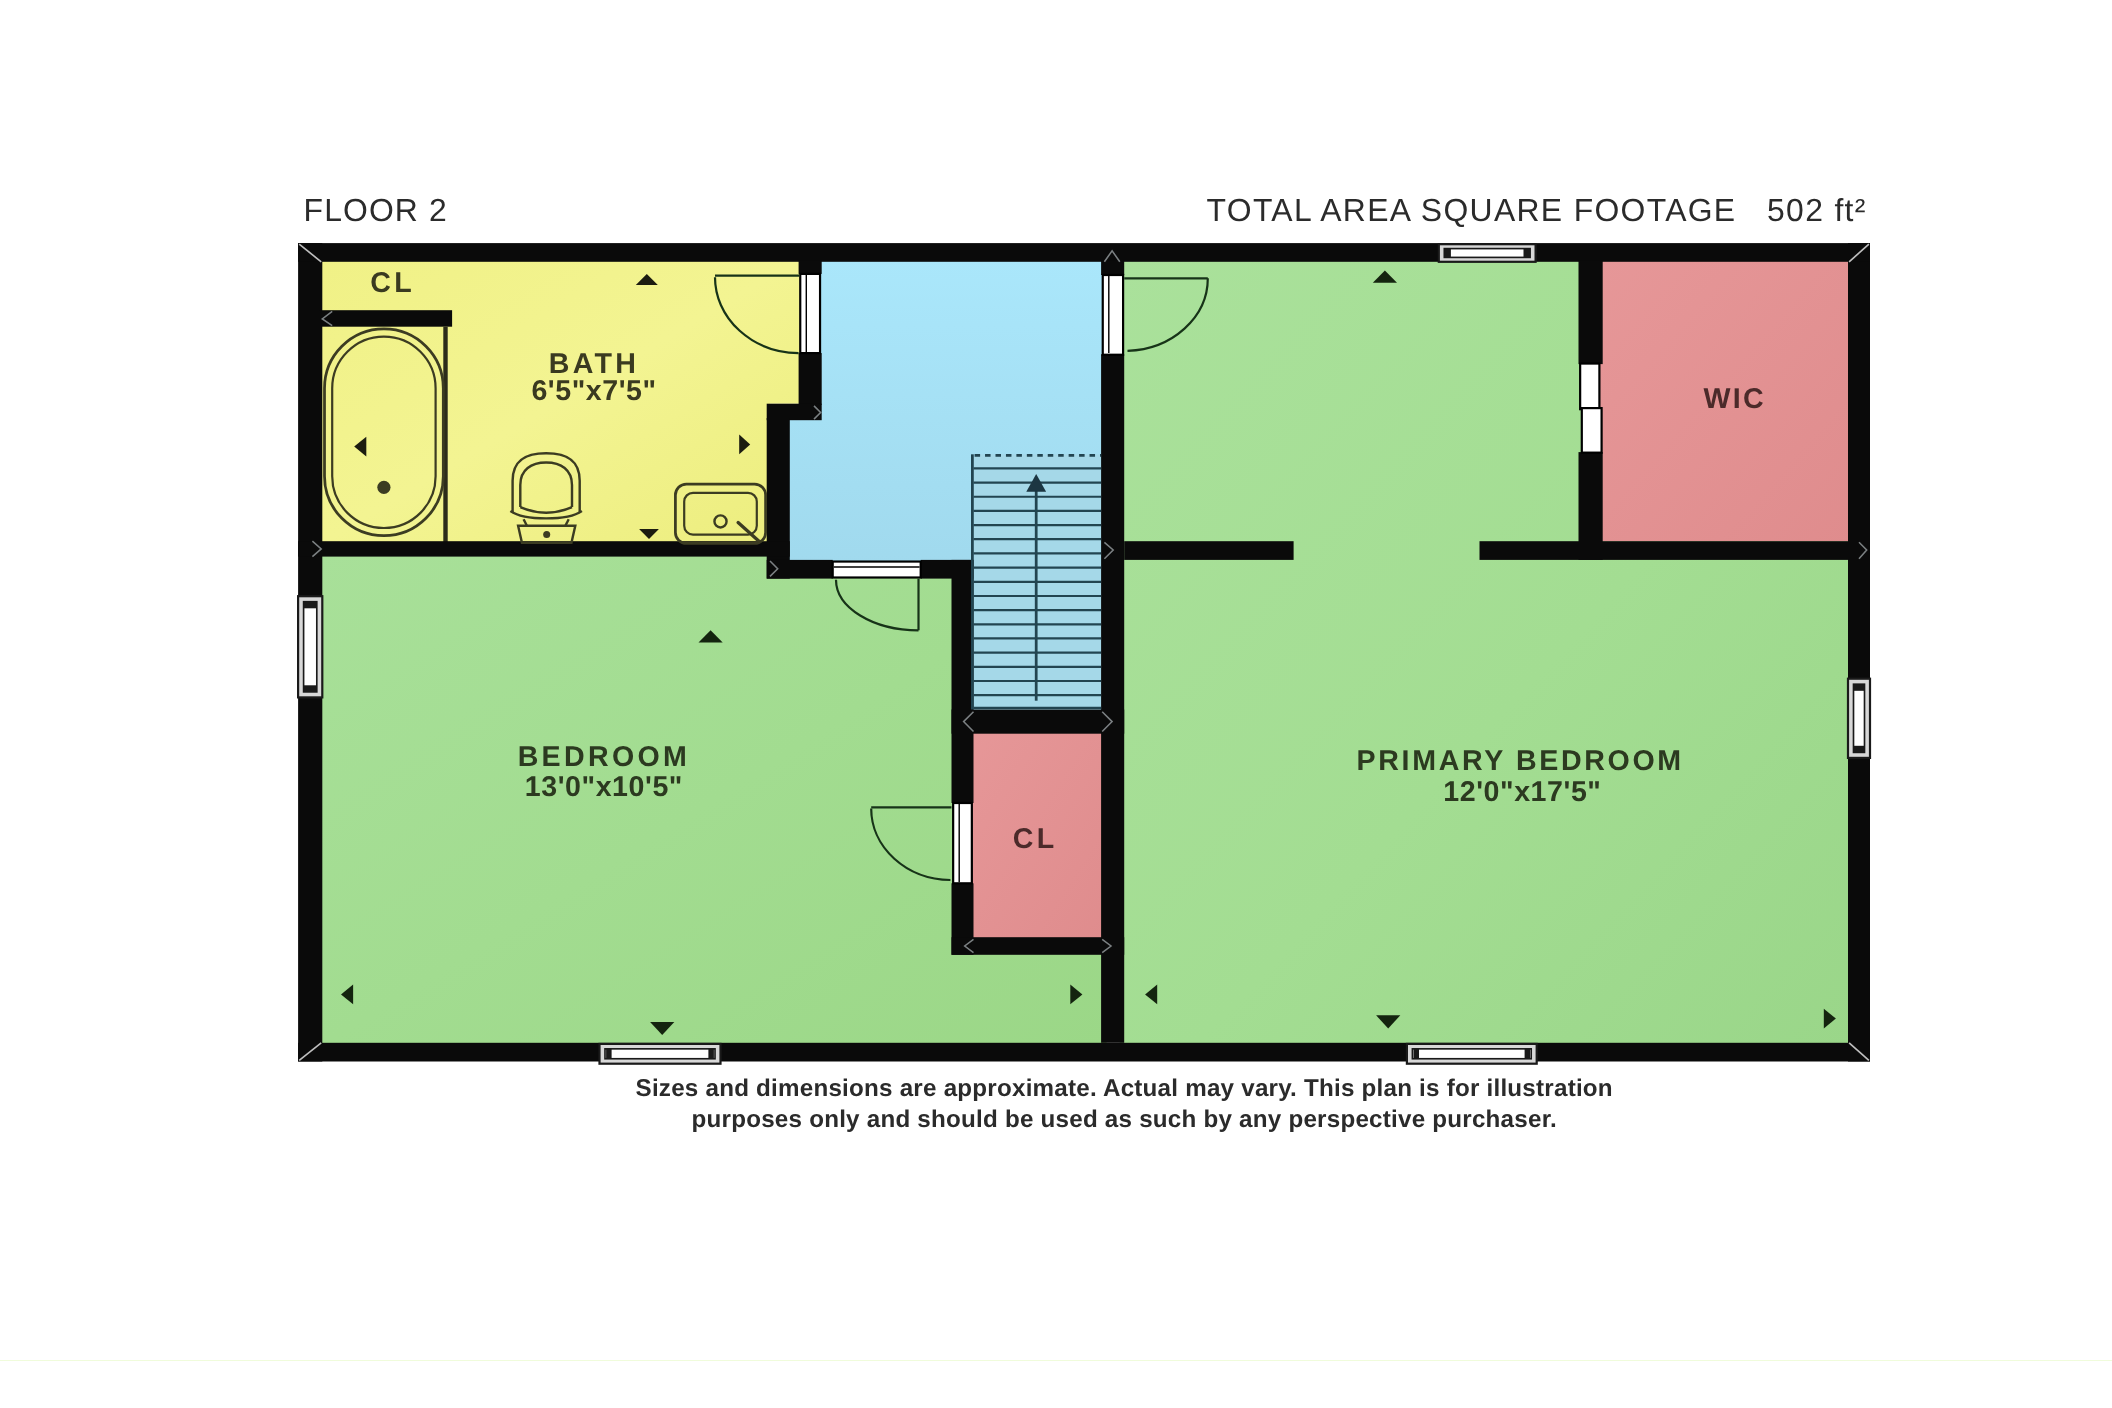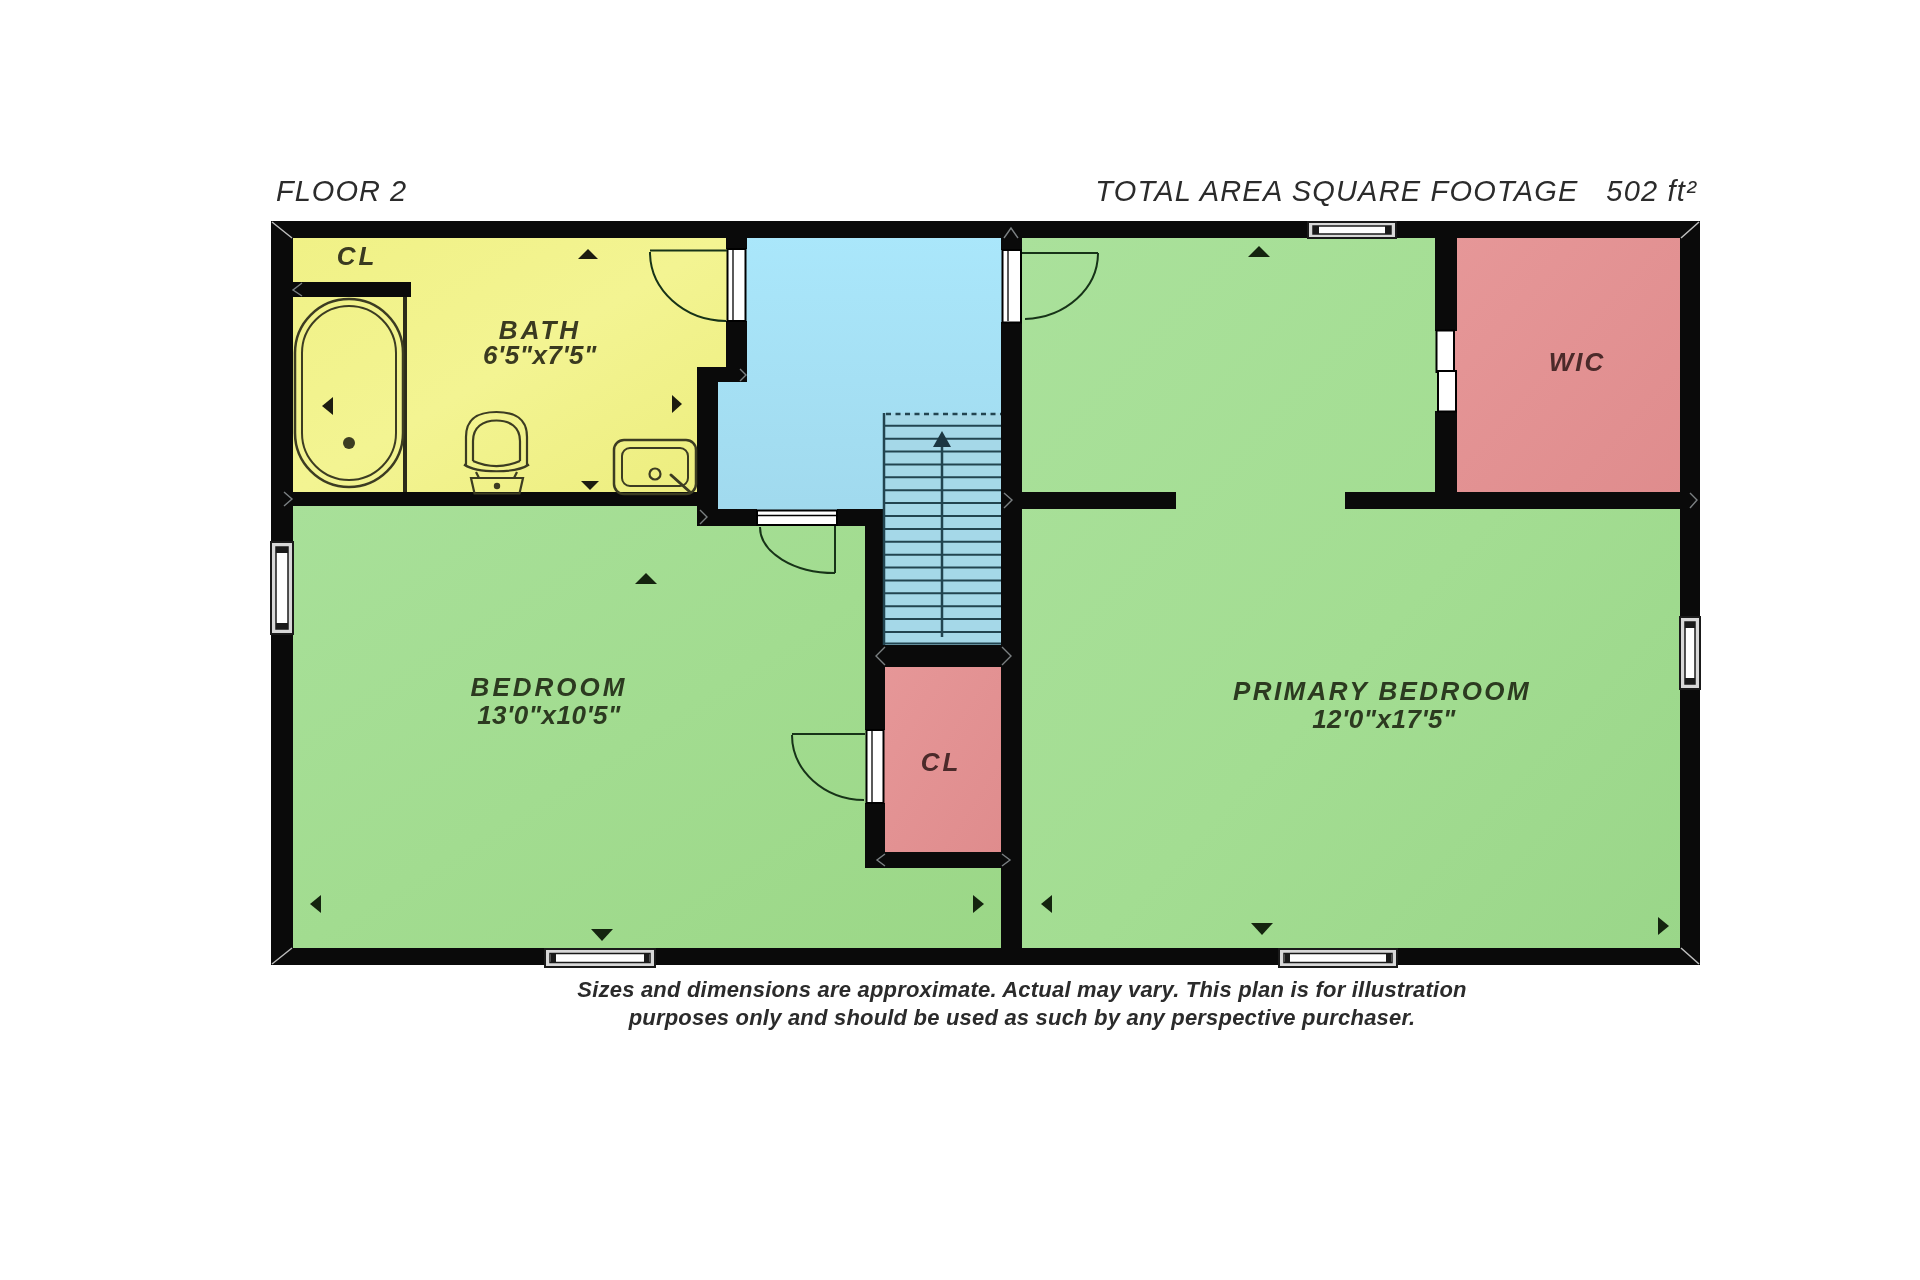"FLOOR 2" .page { font-style: italic -> none }
